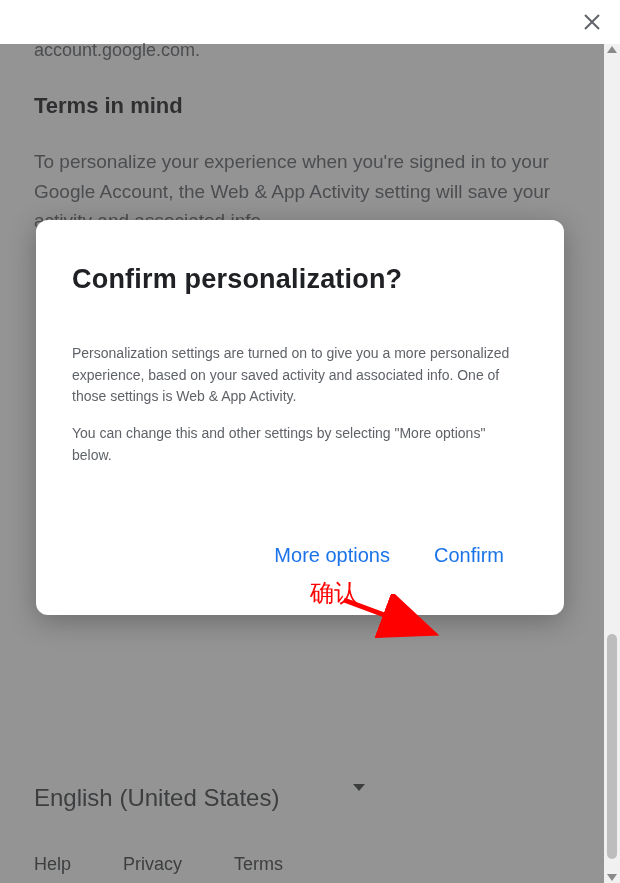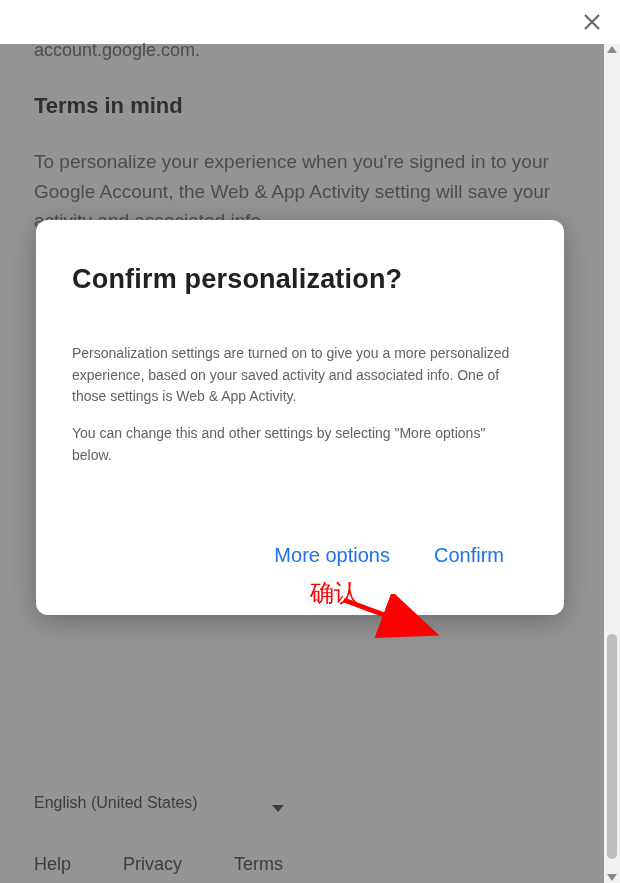"English (United States)" .lang-row { align-items: flex-end -> flex-start; font-size: 16px -> 24px }
